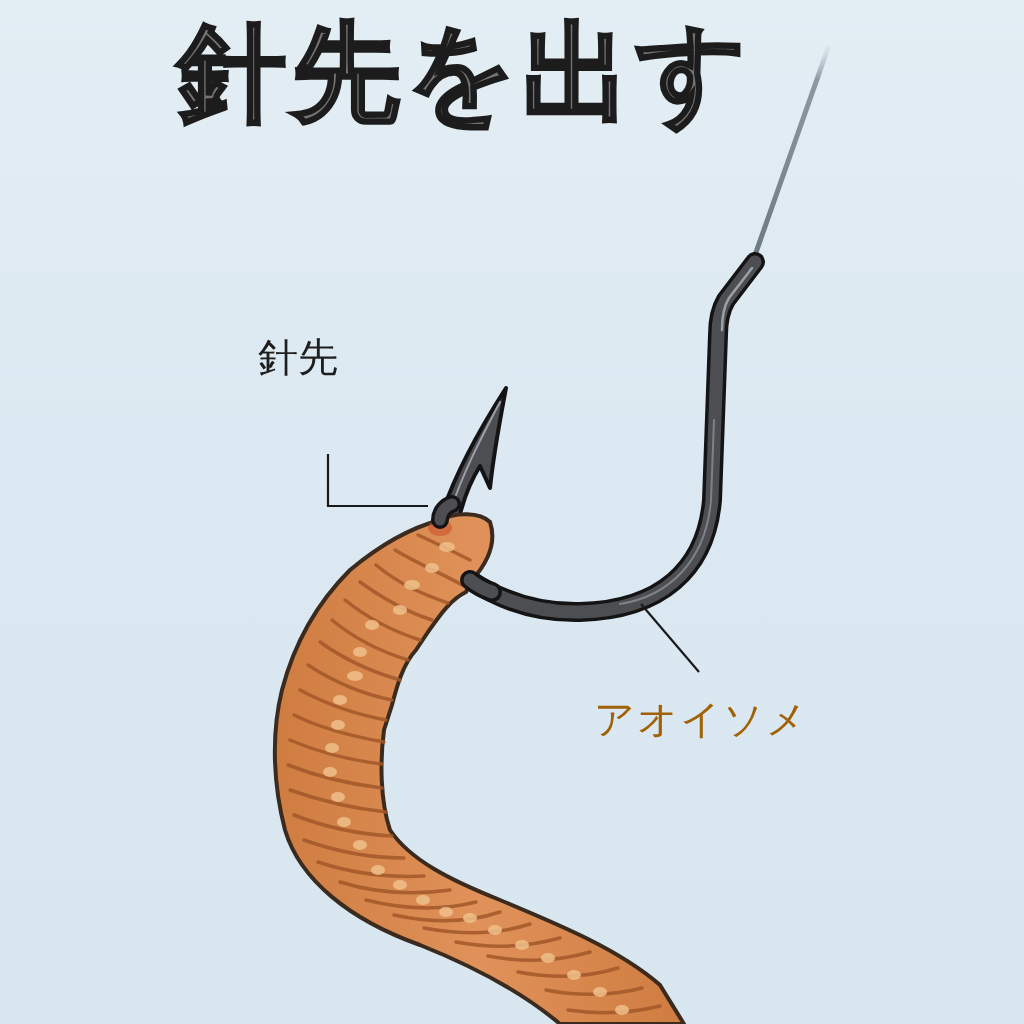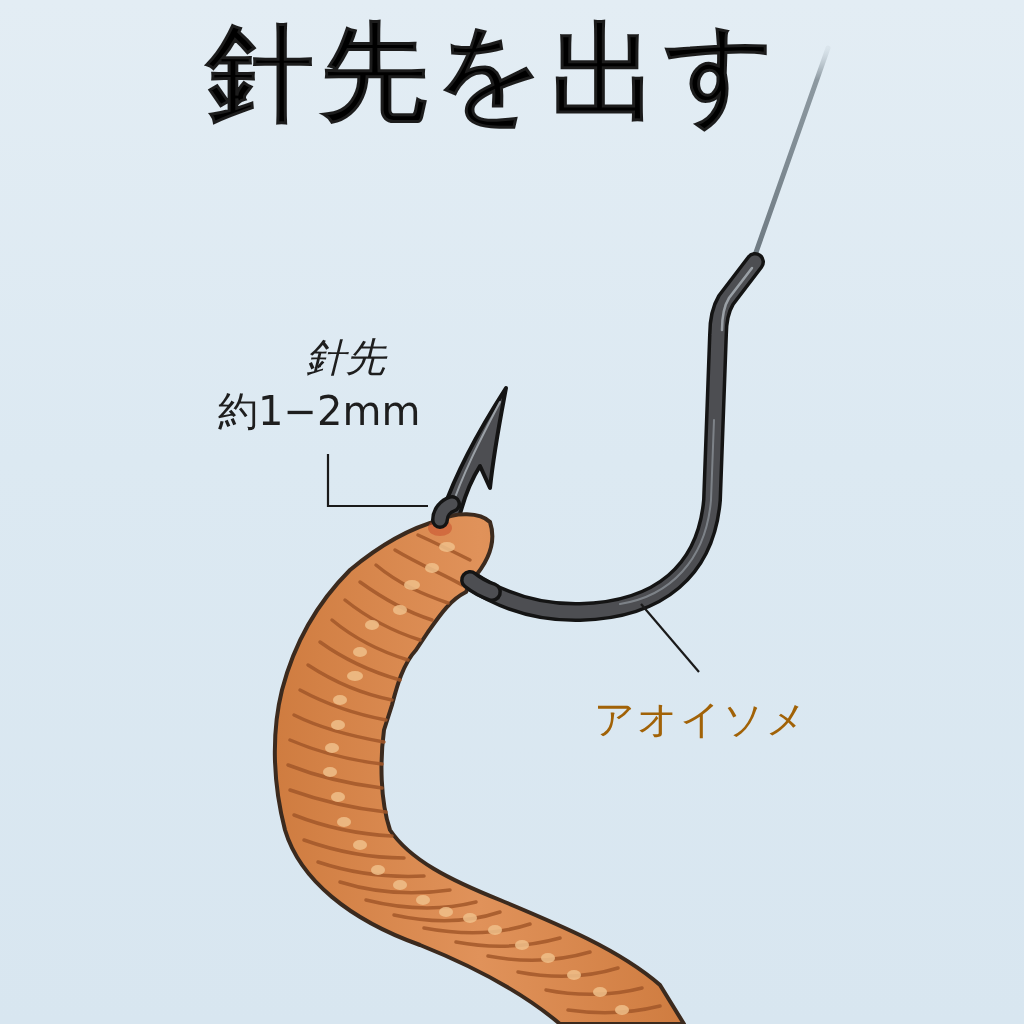"針先を出す" .title { color: #000000 -> #737373; font-weight: 400 -> 700; margin-left: 28px -> none }
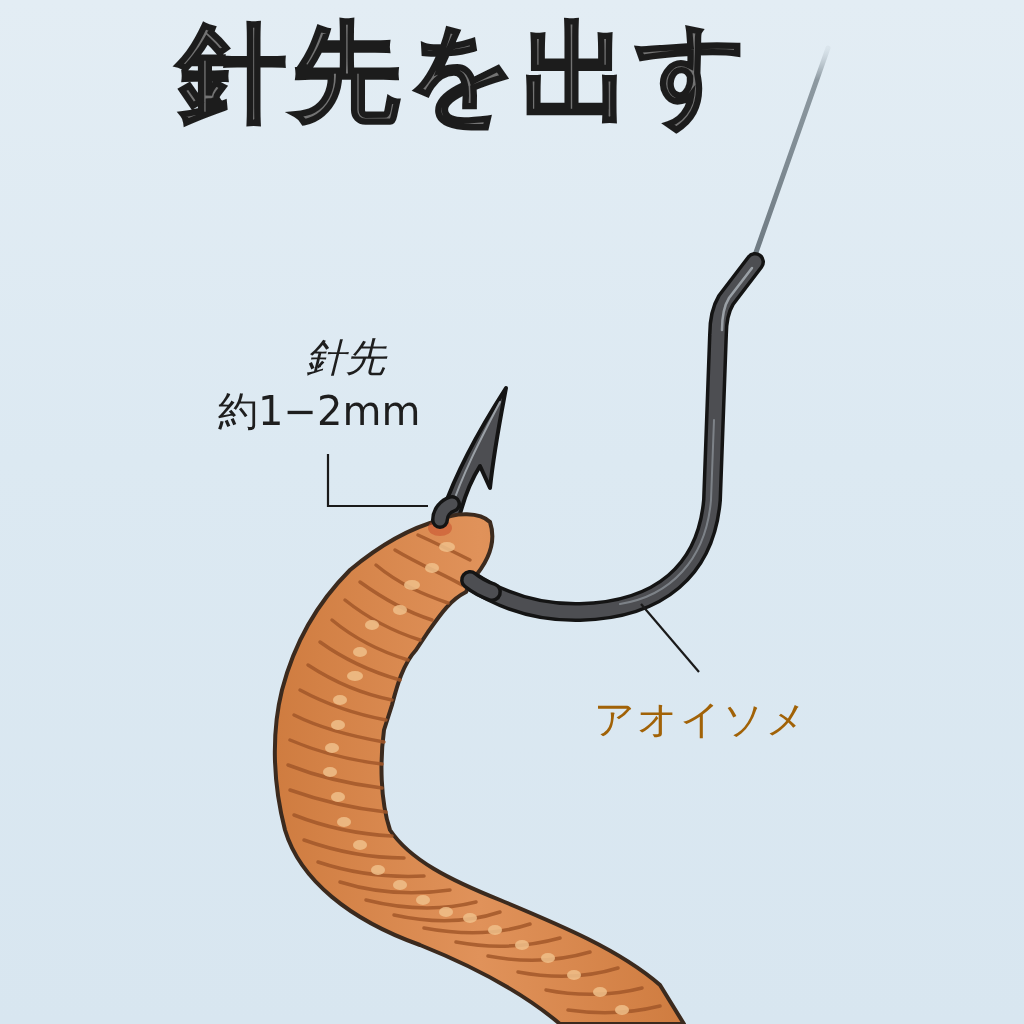"針先" .label-tip .line1 { font-style: italic -> none; text-align: center -> left }
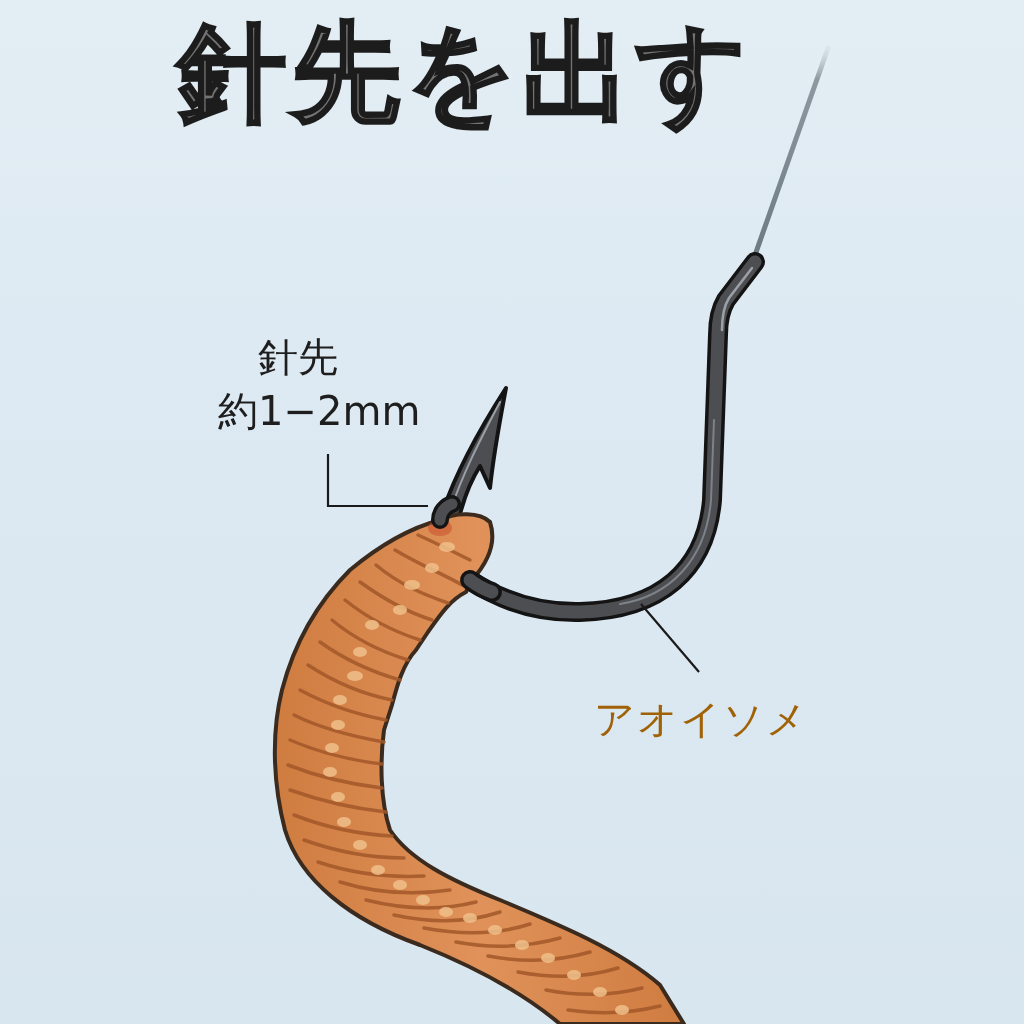"約1−2mm" span.line2 { html: <span>約1−2mm</span> -> none }
